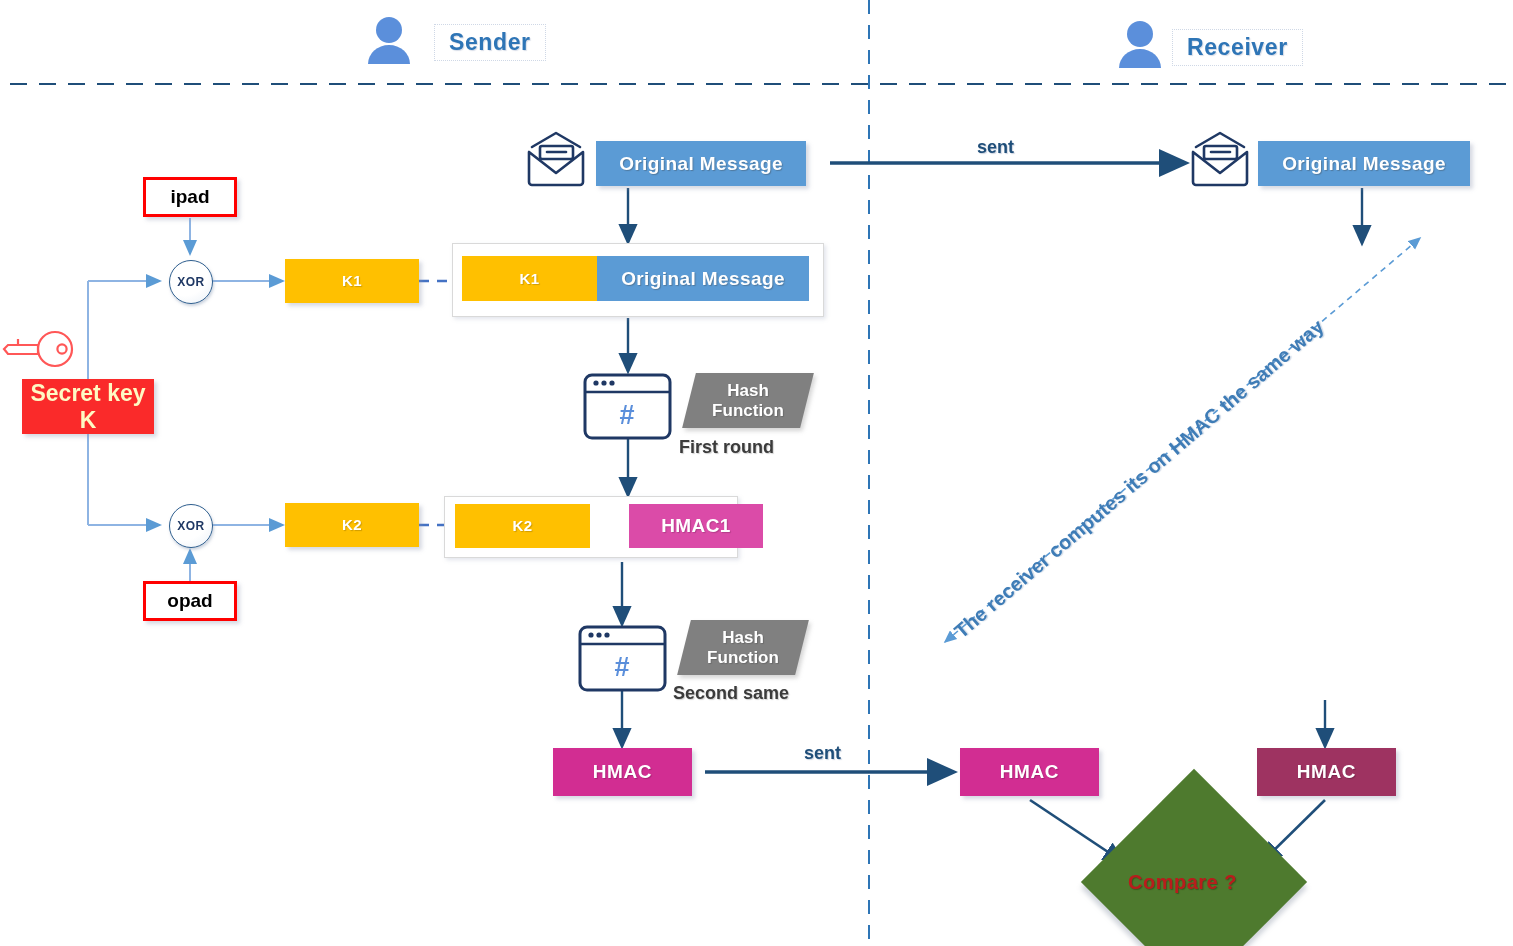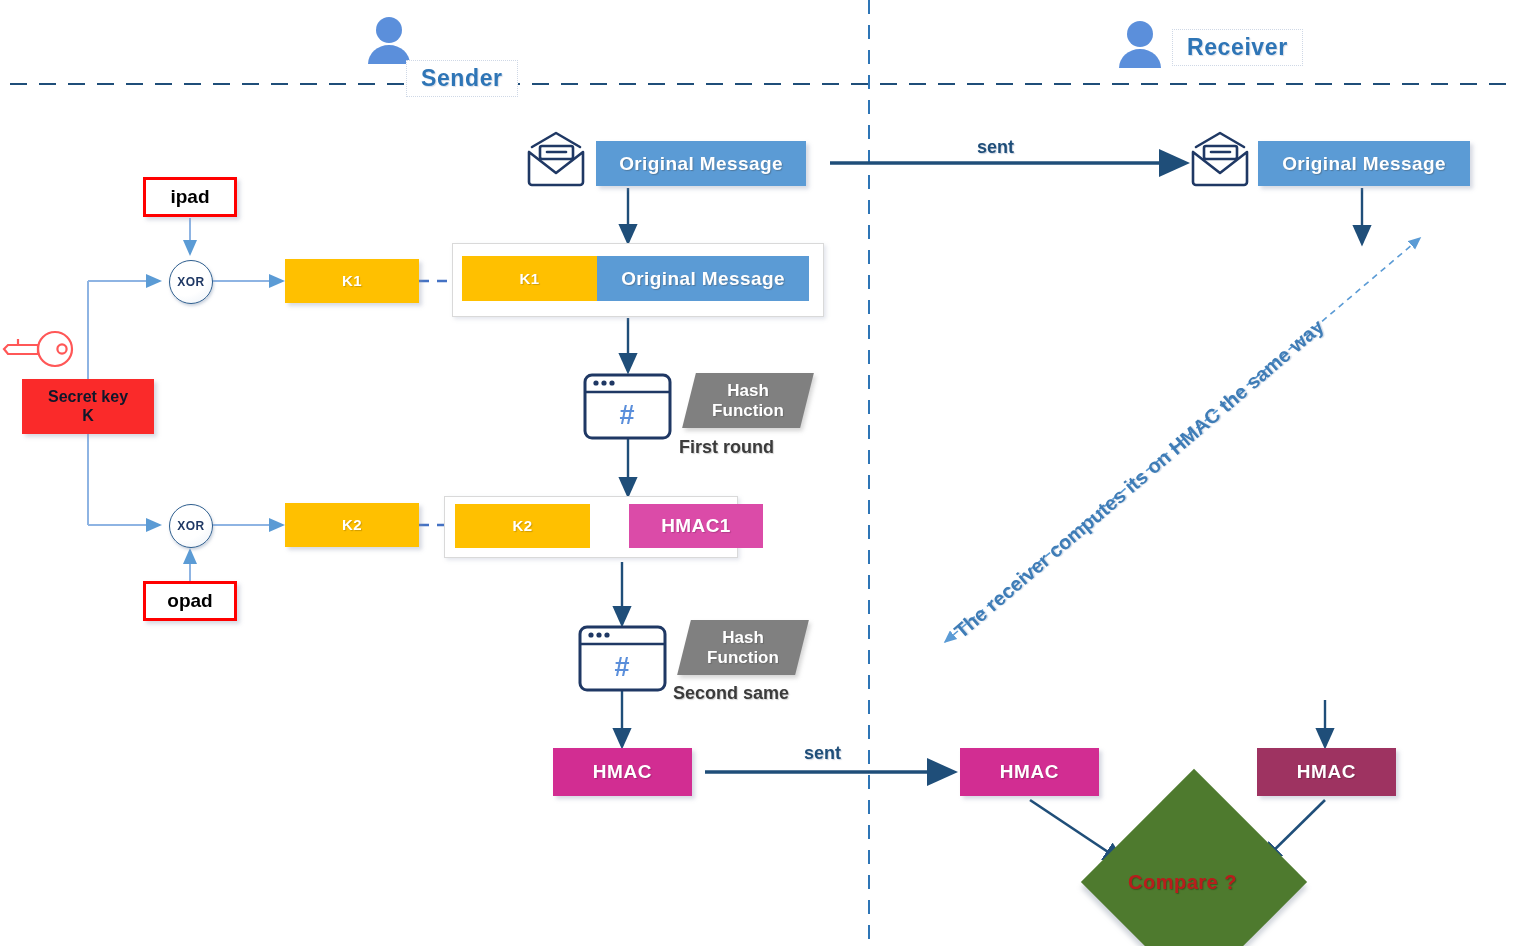"Sender" div.role-label { left: 406px -> 434px; margin-top: 36px -> none }
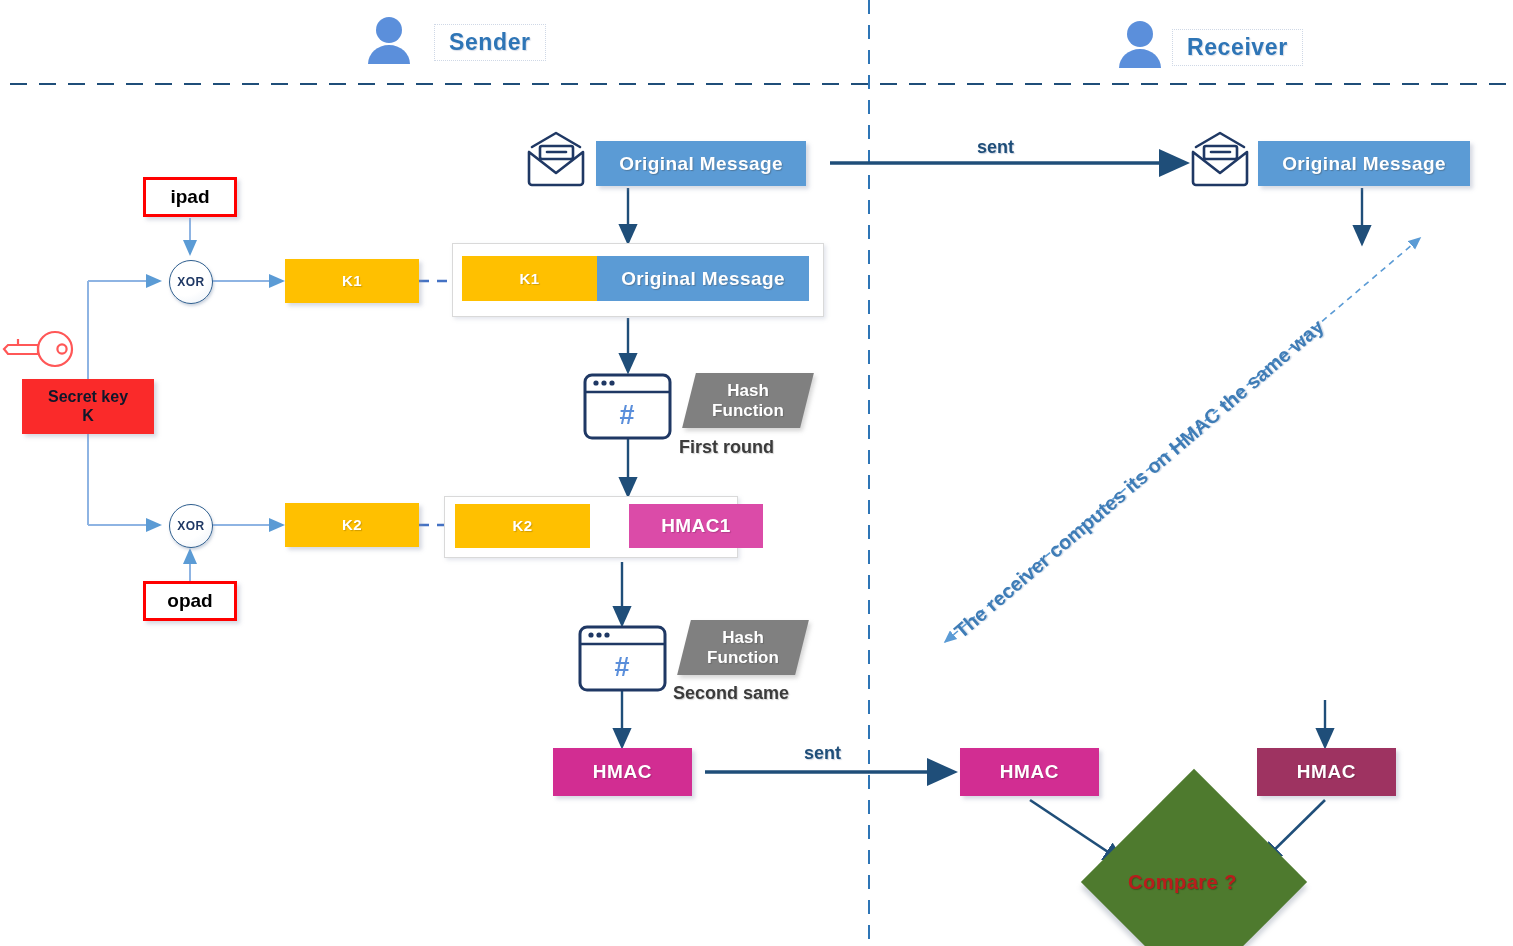"Secret key" .box-red { color: #0f172a -> #fef9c3; font-size: 16px -> 23px }
